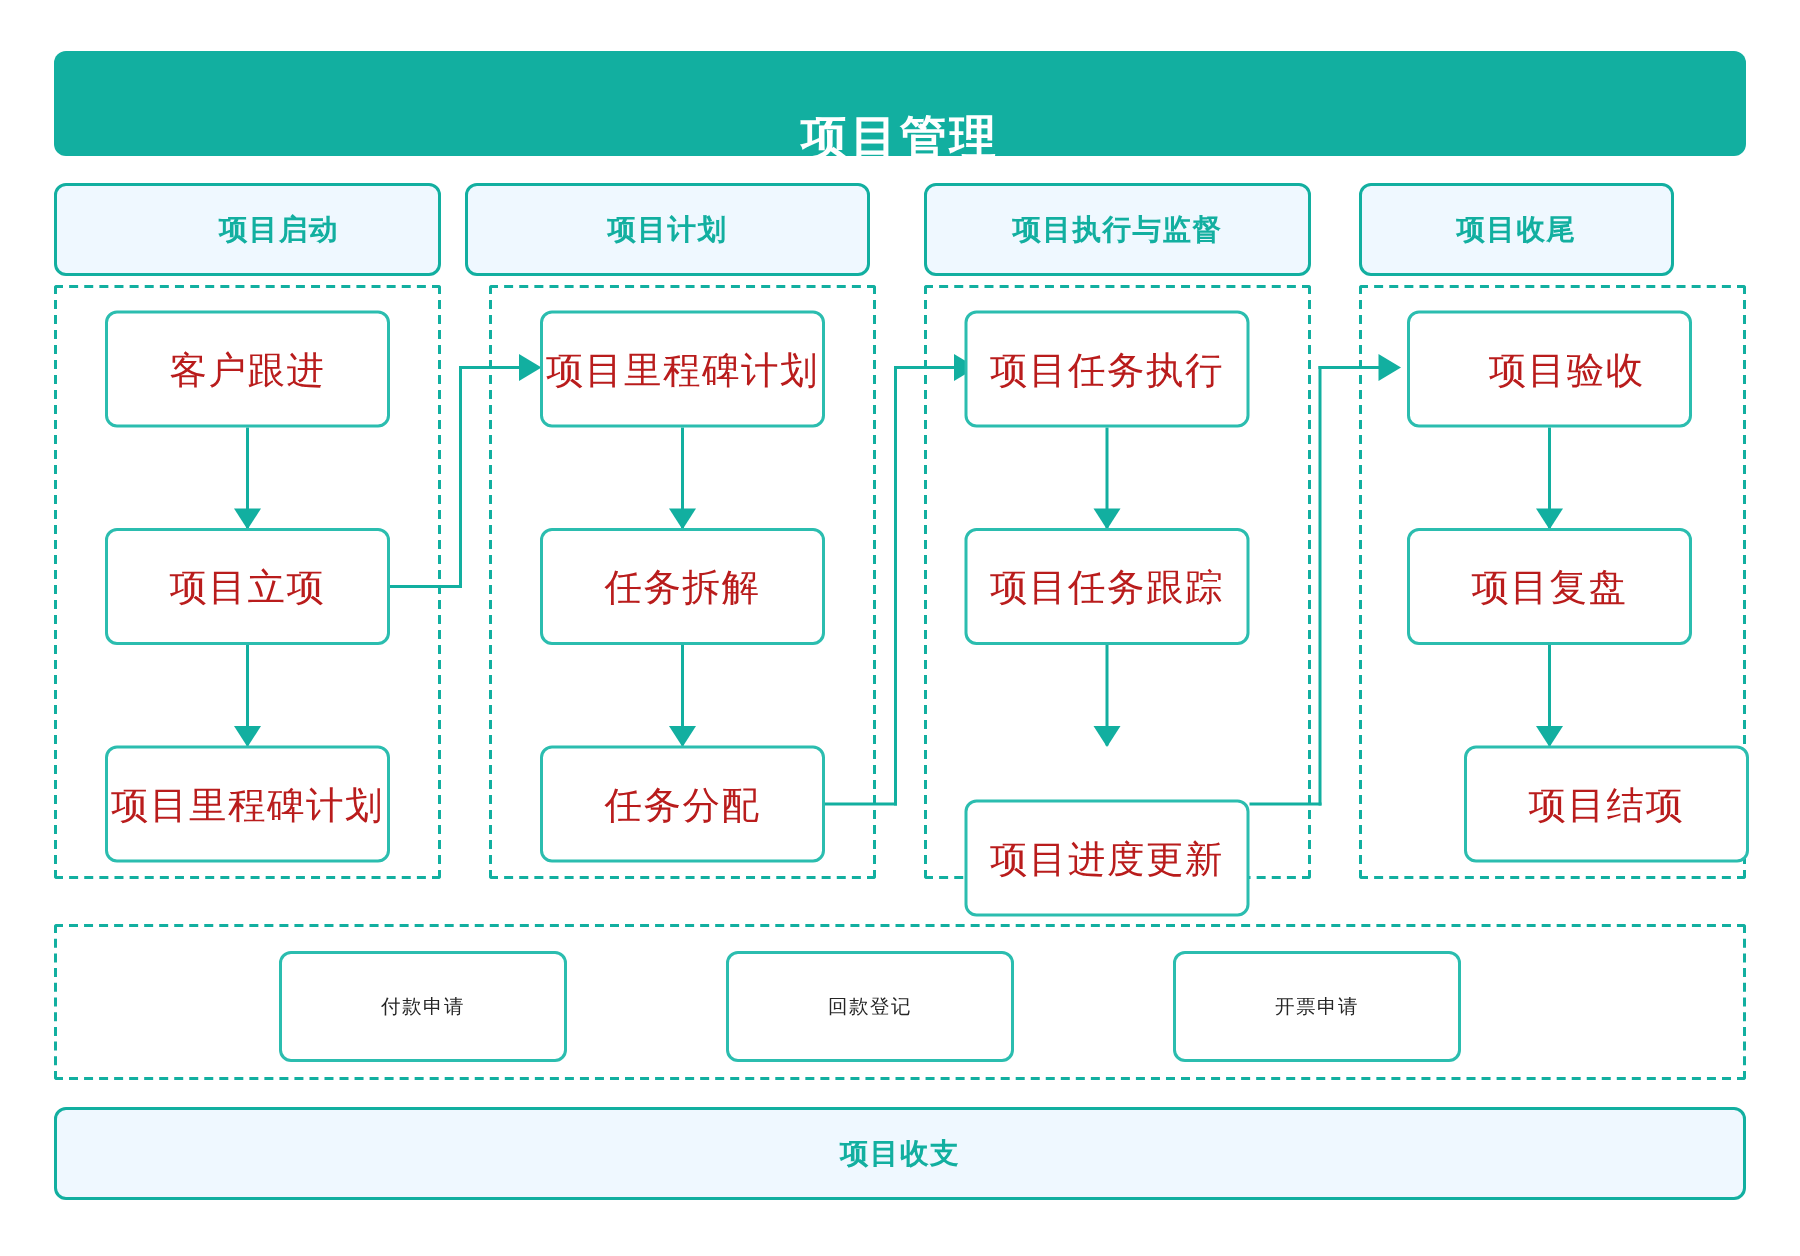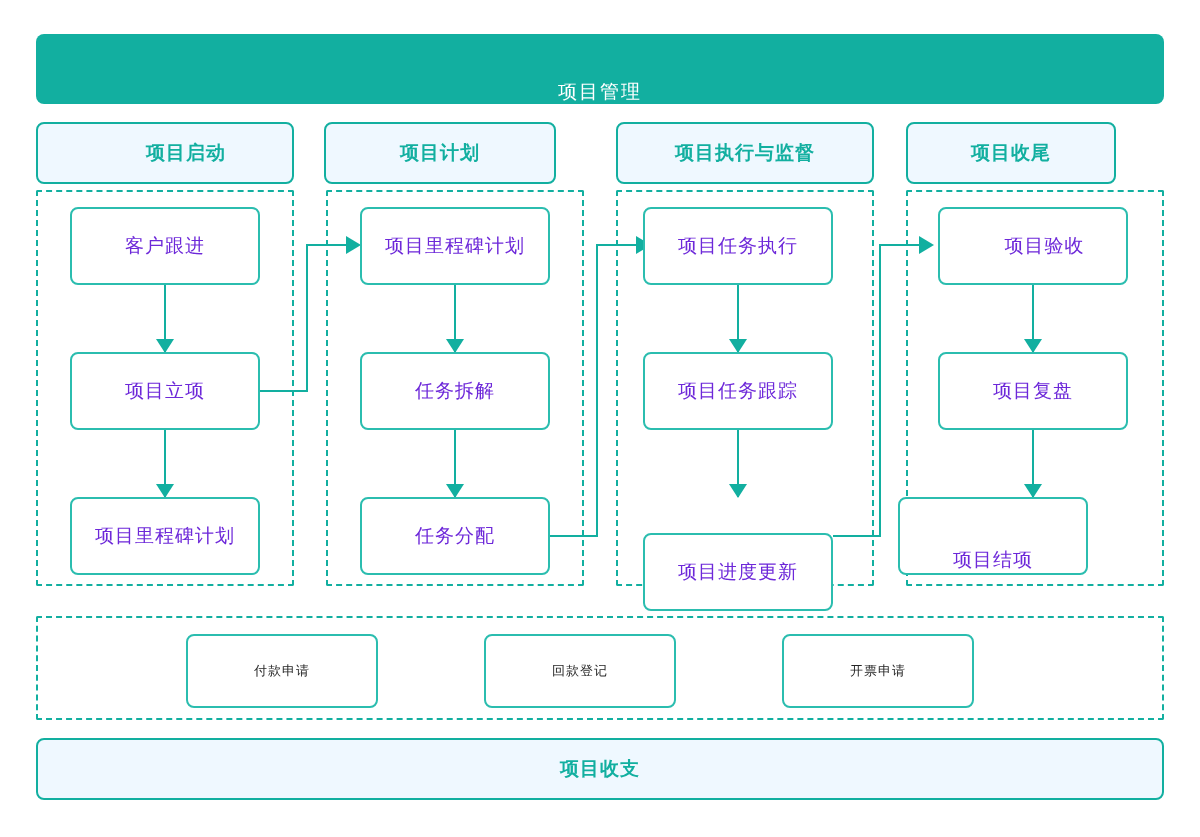"项目管理" .top-banner-title { font-size: 19px -> 31px; font-weight: normal -> bold }
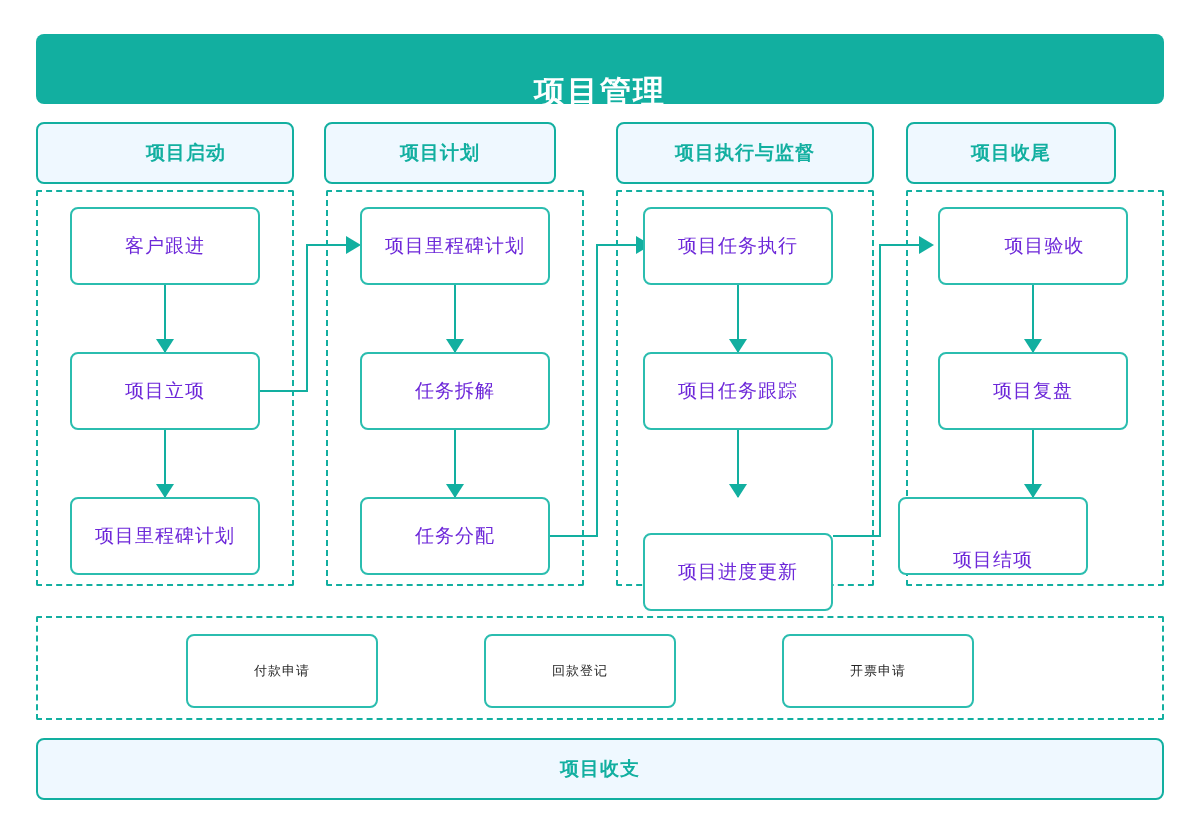"项目计划" div.phase-header { left: 324px -> 310px; width: 232px -> 270px }
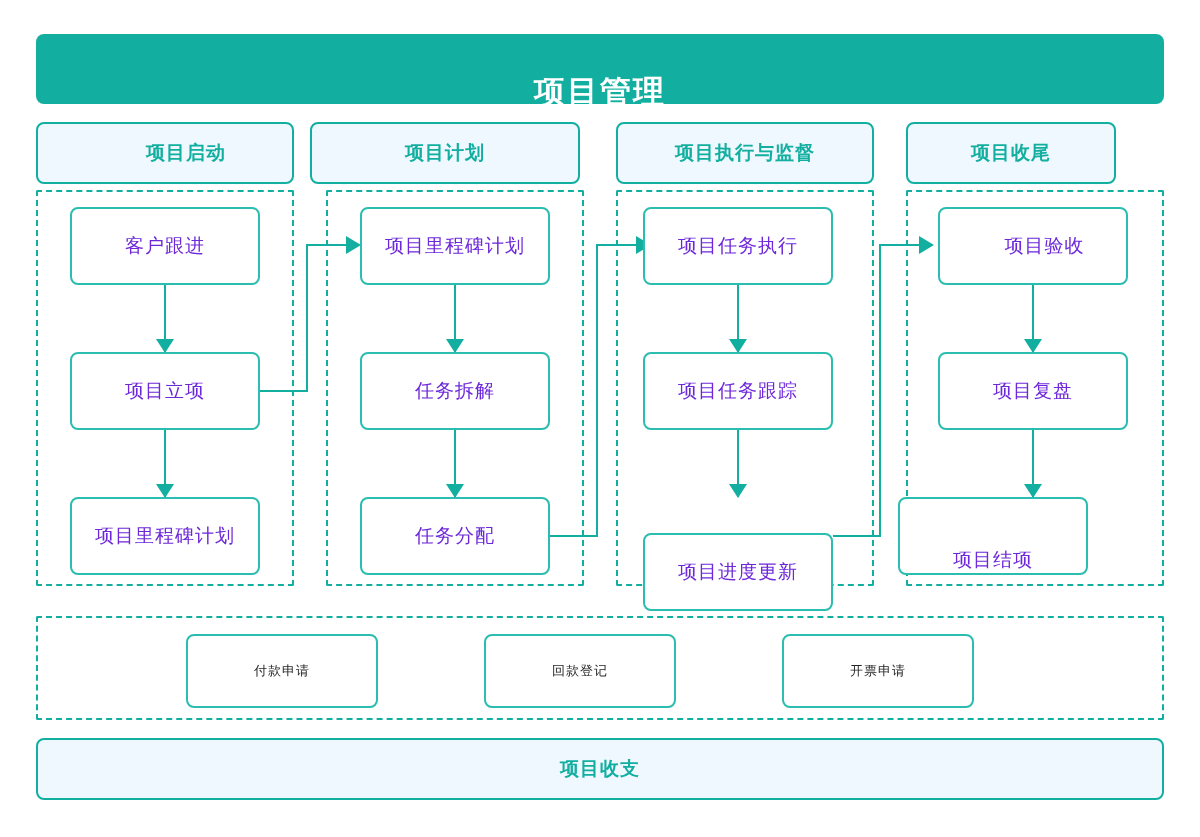"客户跟进" .node-label { color: #6d28d9 -> #b91c1c; font-size: 19px -> 25px }
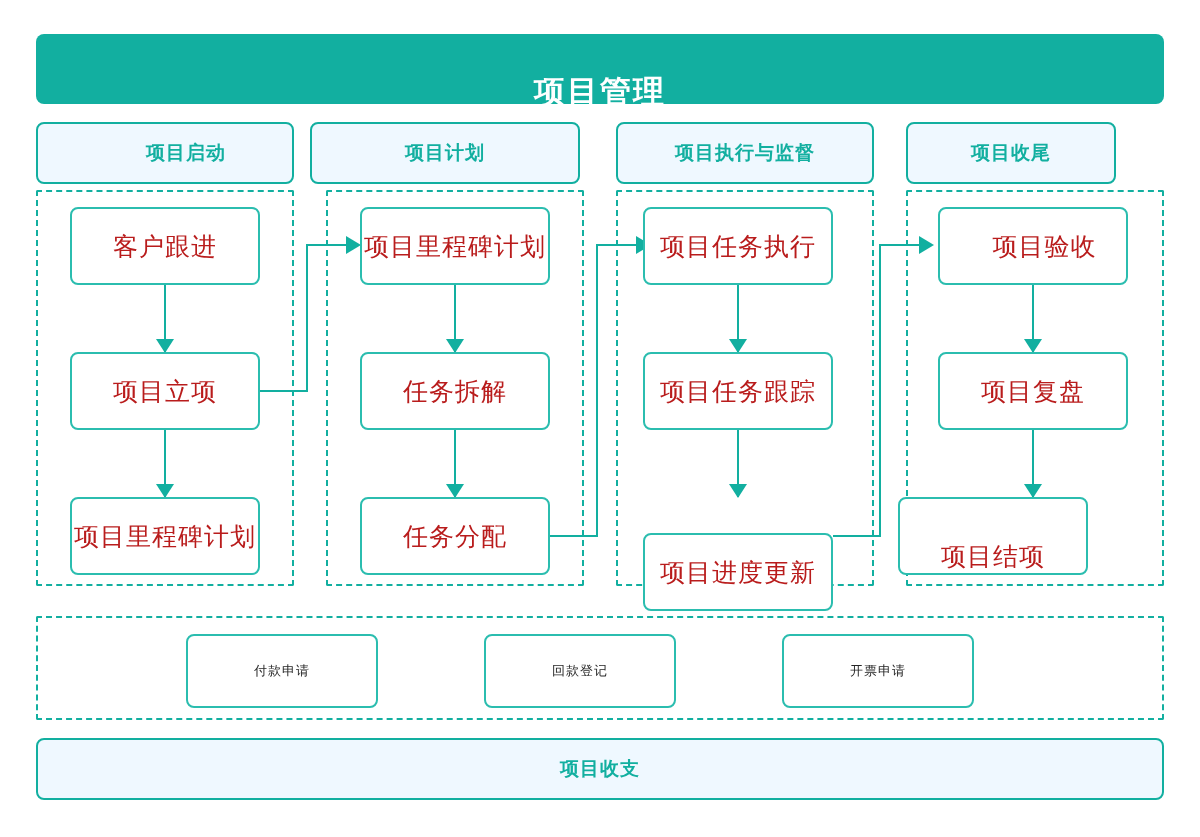"项目结项" div.node { align-items: flex-end -> none; left: 898px -> 976px }
